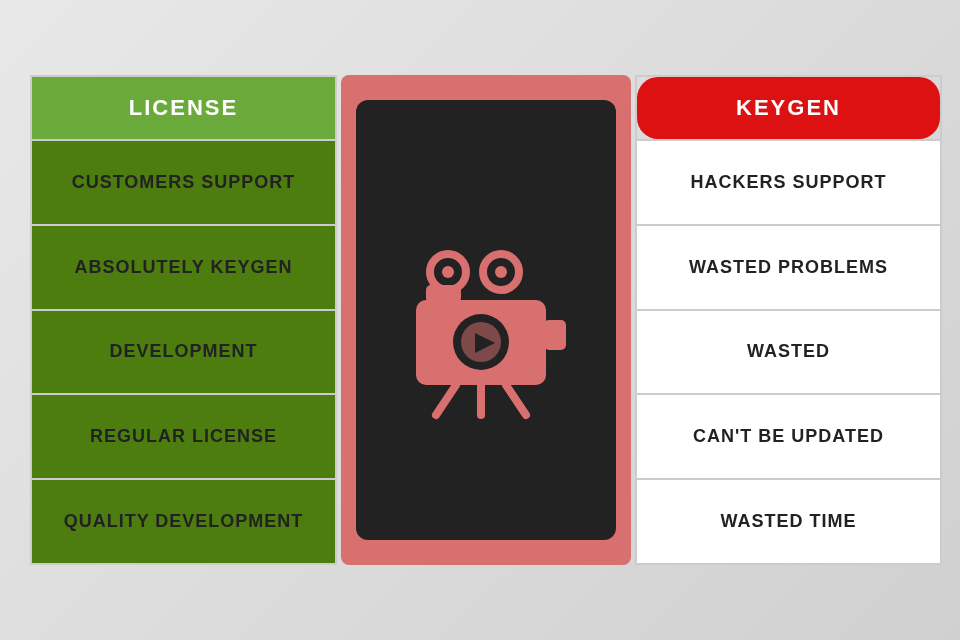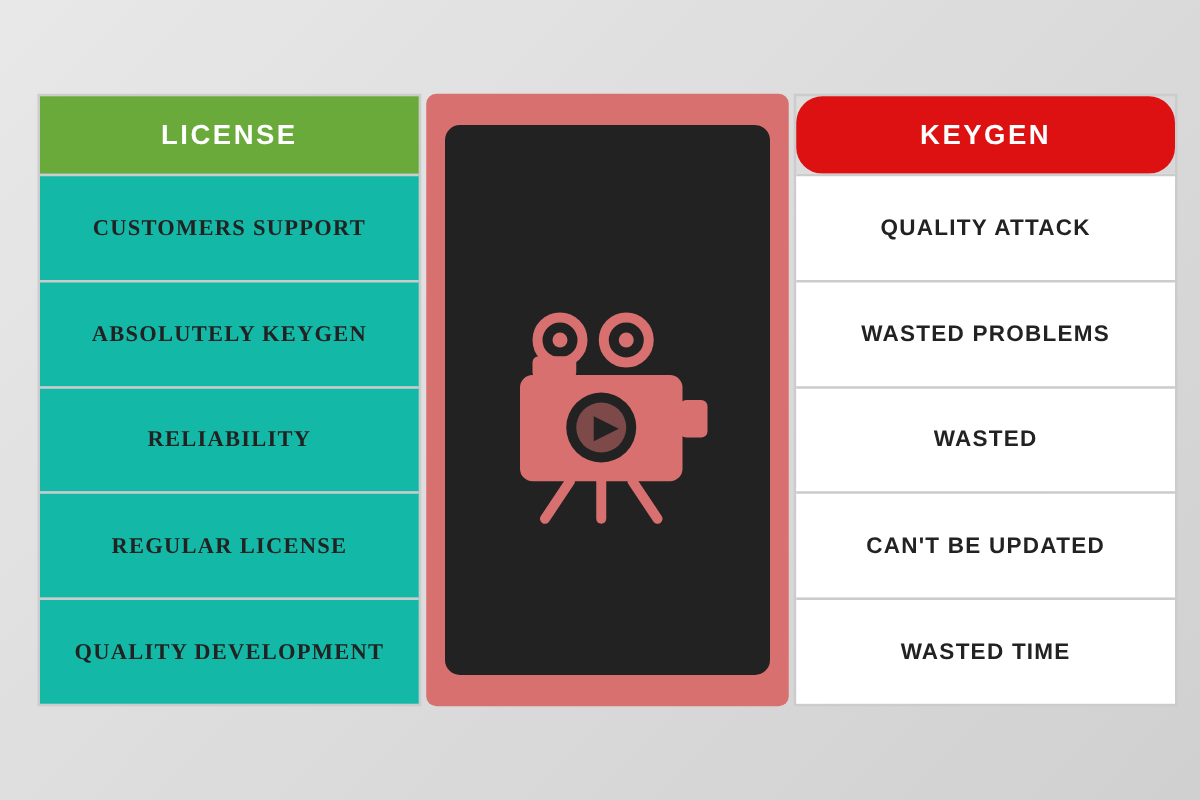"CUSTOMERS SUPPORT" .left-item { background: #14b8a6 -> #4d7c0f; font-family: Liberation Serif, serif -> none }
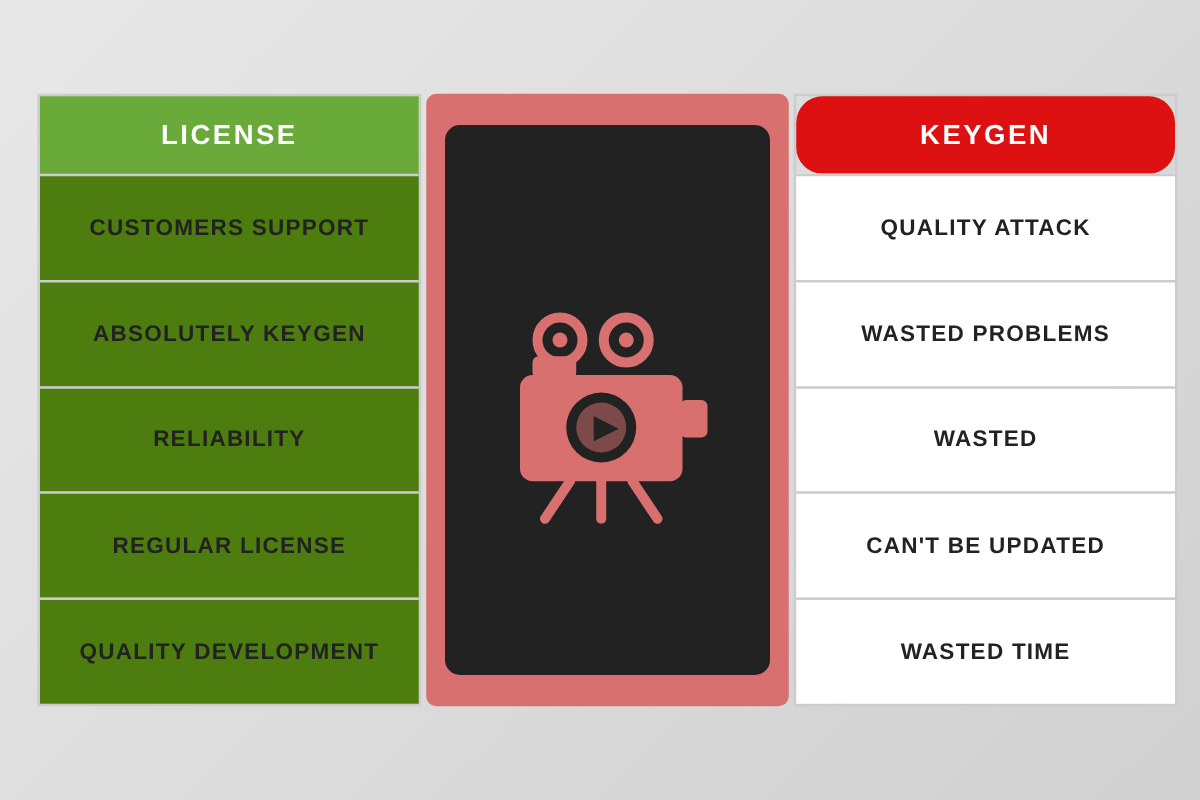"QUALITY ATTACK" div.right-item { text: QUALITY ATTACK -> HACKERS SUPPORT }
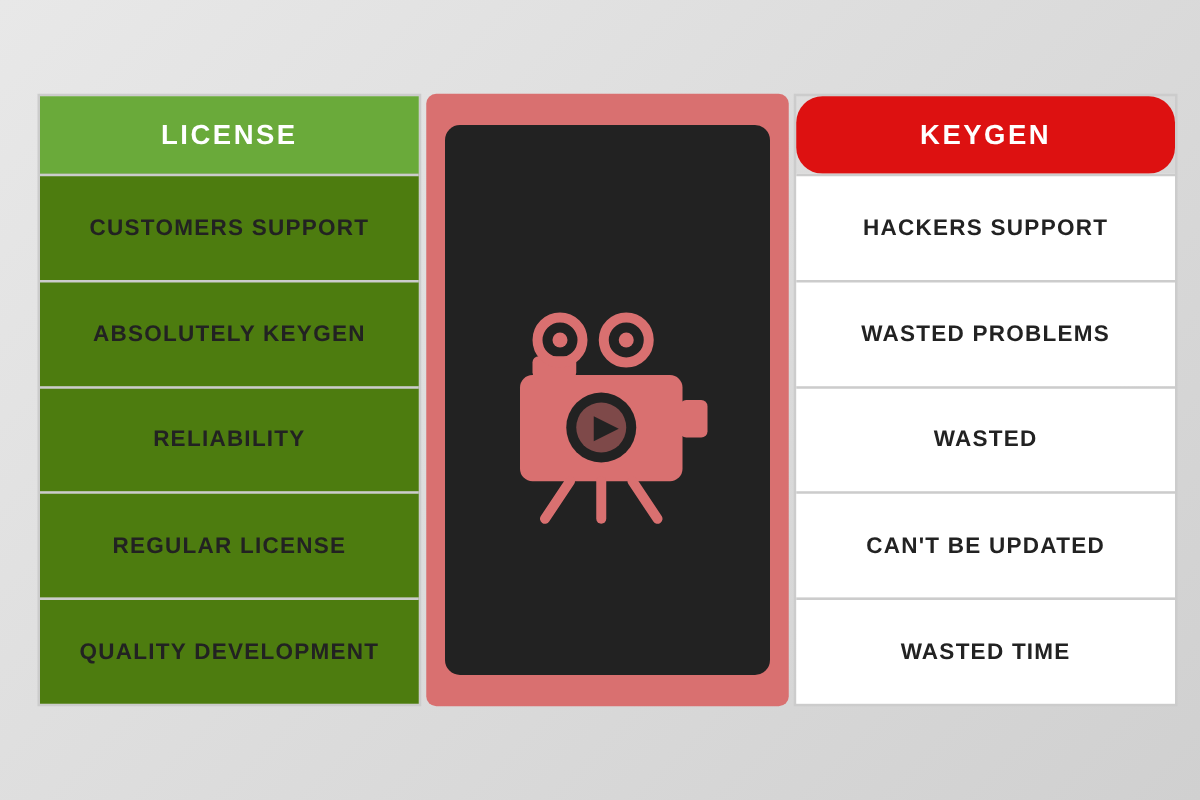"RELIABILITY" div.left-item { text: RELIABILITY -> DEVELOPMENT }
